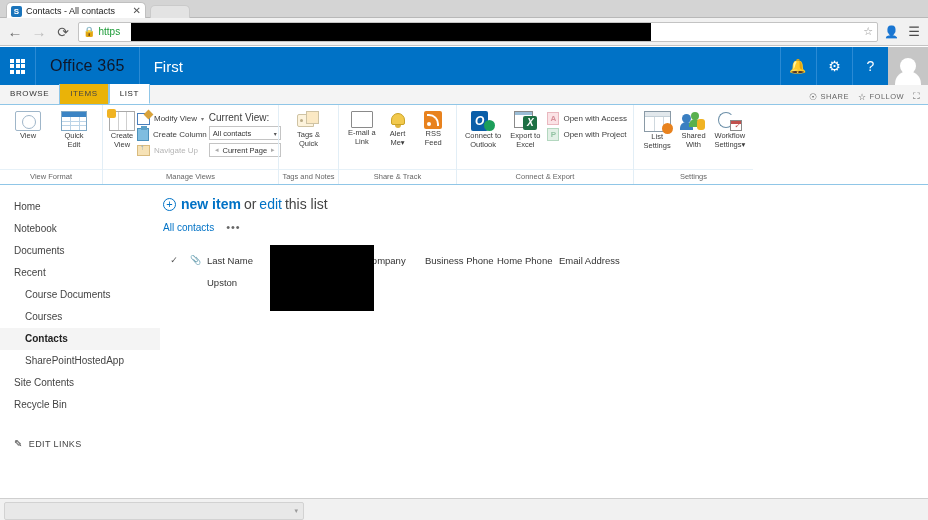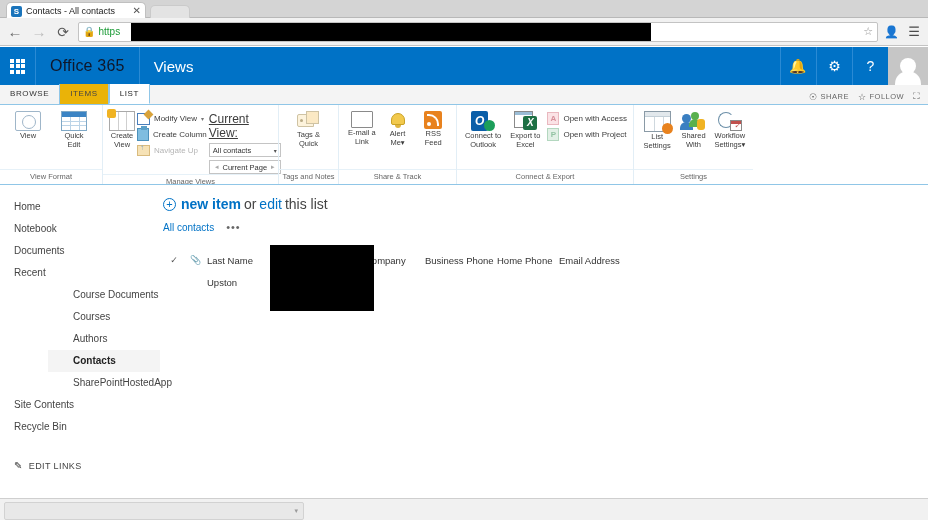"Views" div.suite-sitename { text: Views -> First }
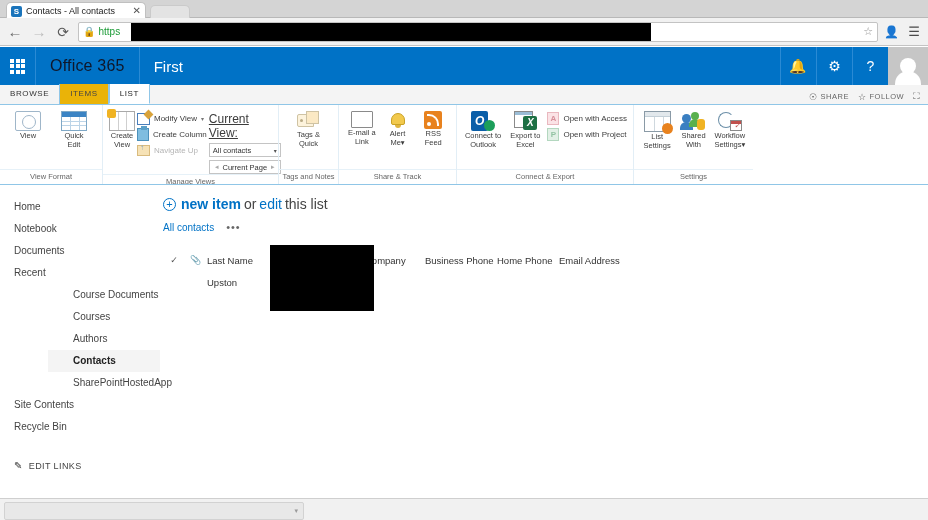"Current View:" .curview-ttl { font-size: 12px -> 10px; text-decoration: underline -> none }
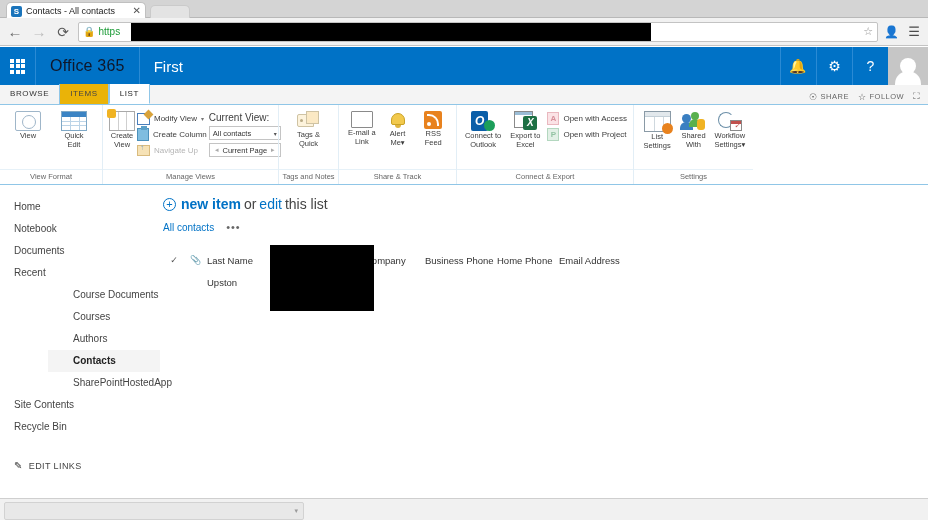"Course Documents" .nav-item.sub { margin-left: 48px -> none }
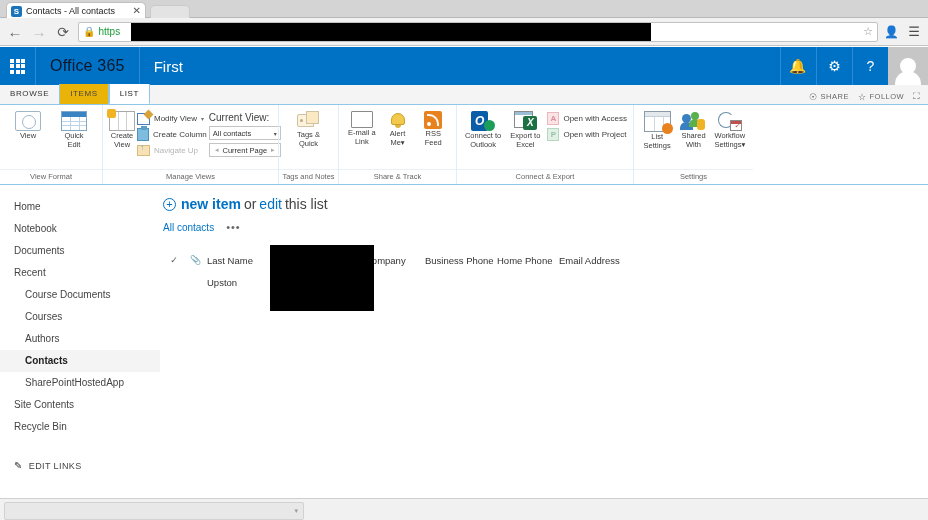"Authors" div.nav-item { html: <div>Authors</div> -> none }
